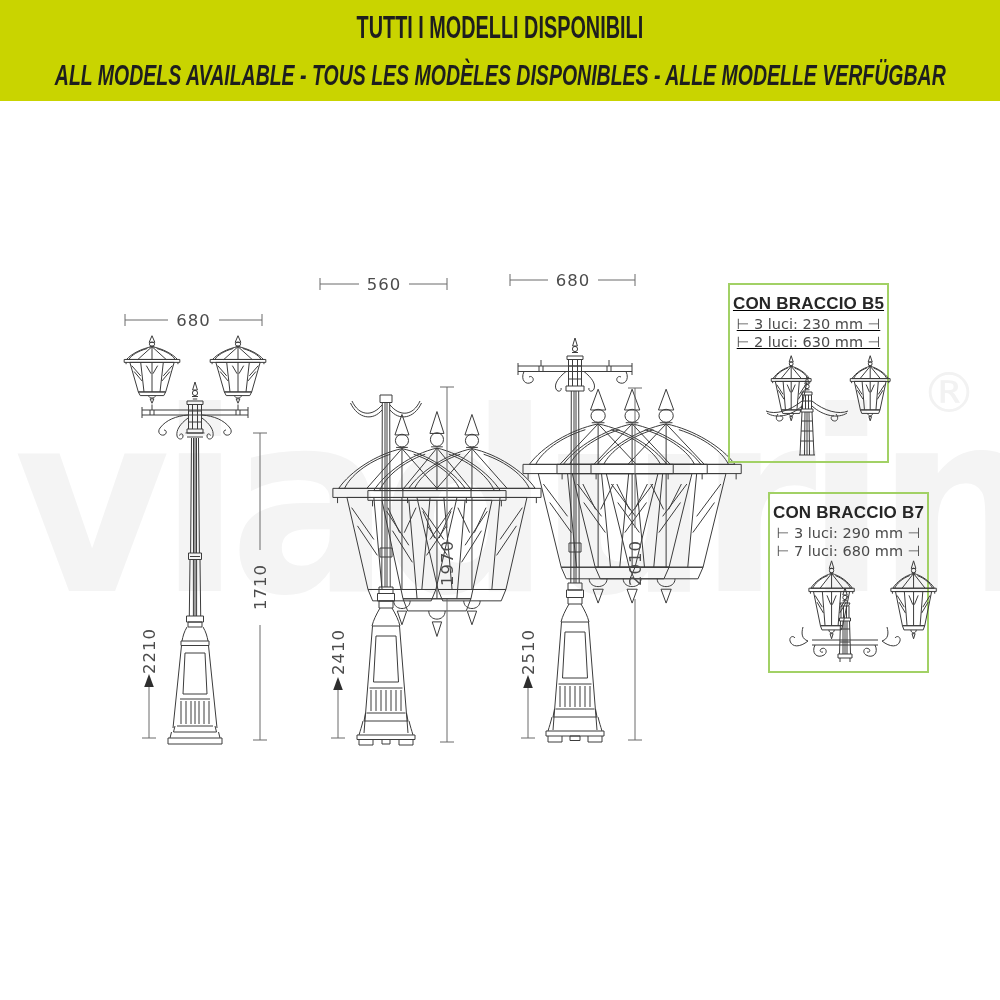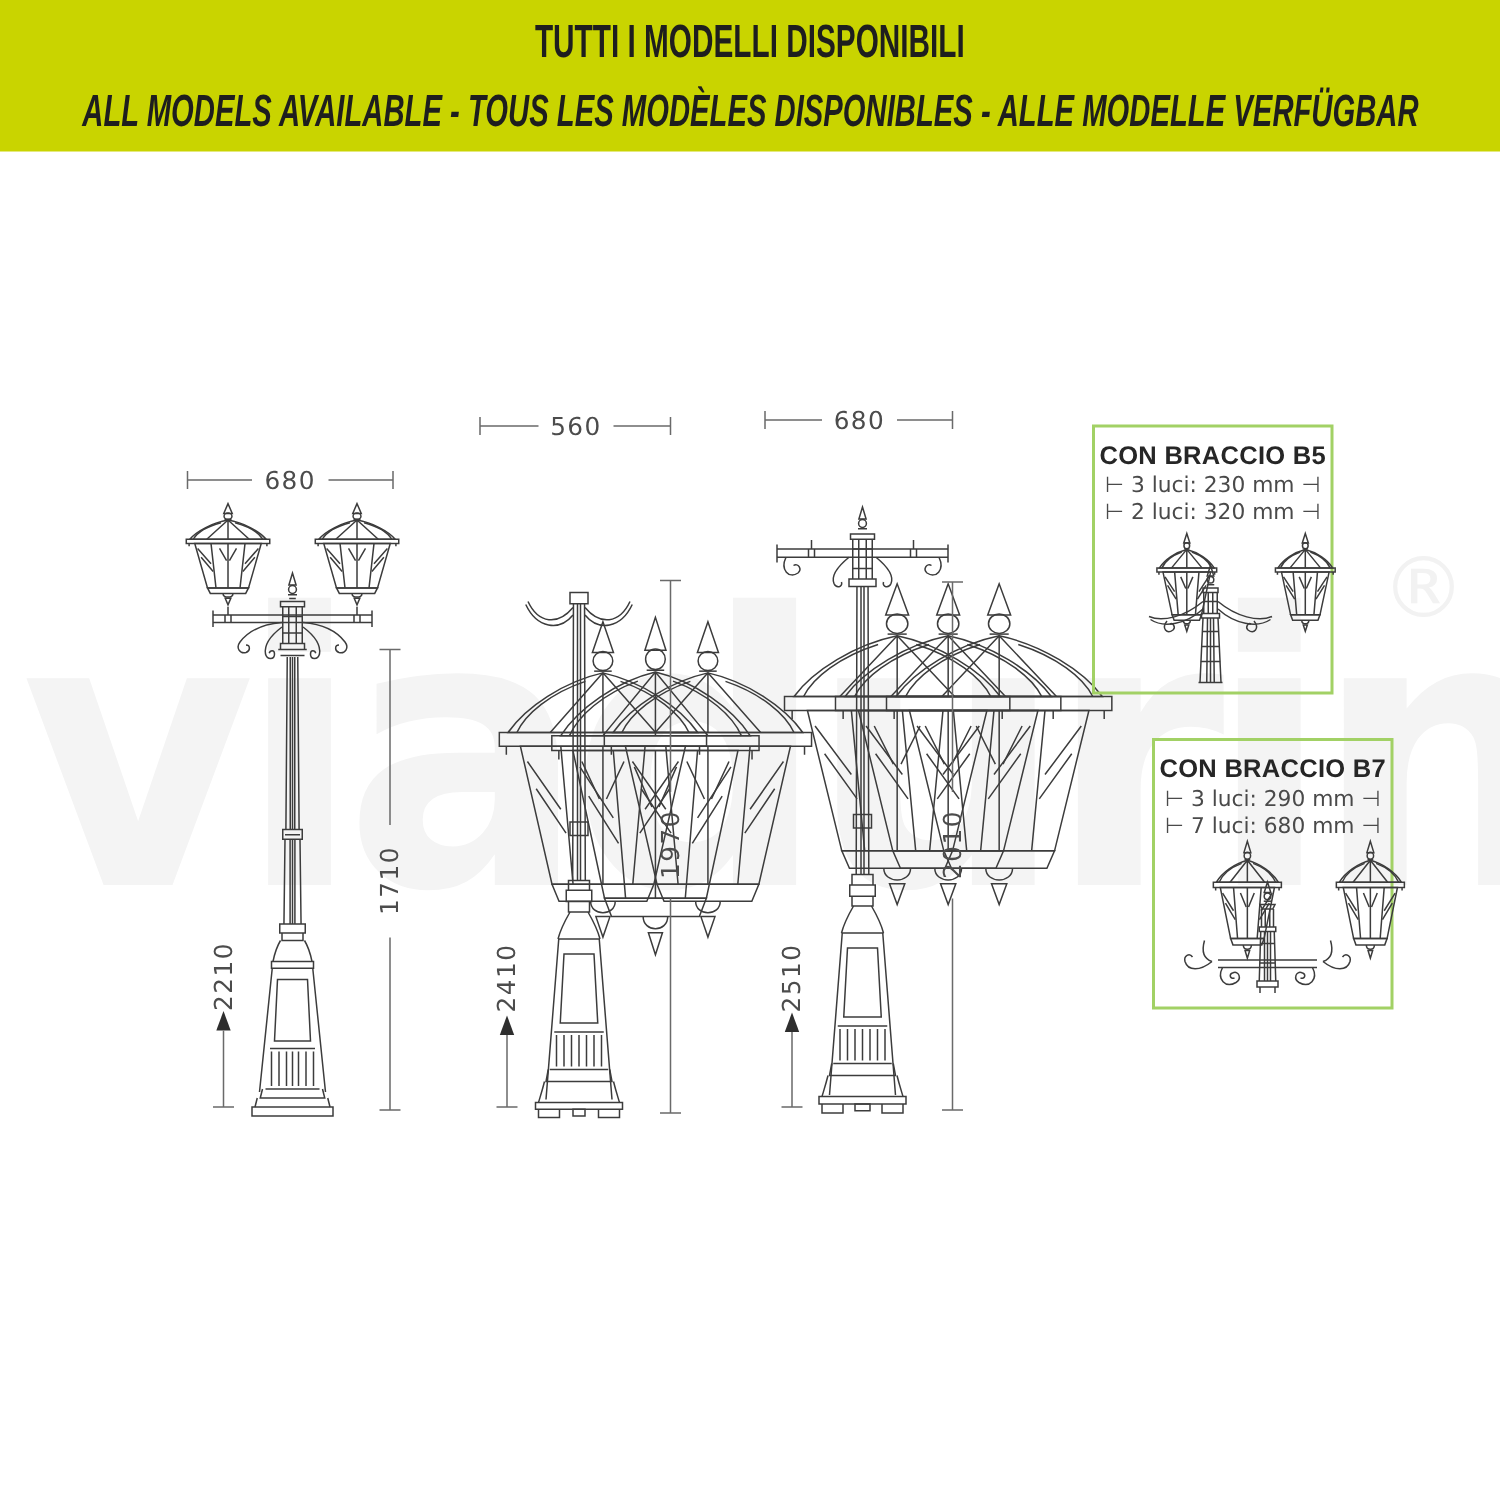"CON BRACCIO B5" .box-b5 { text-decoration: none -> underline }
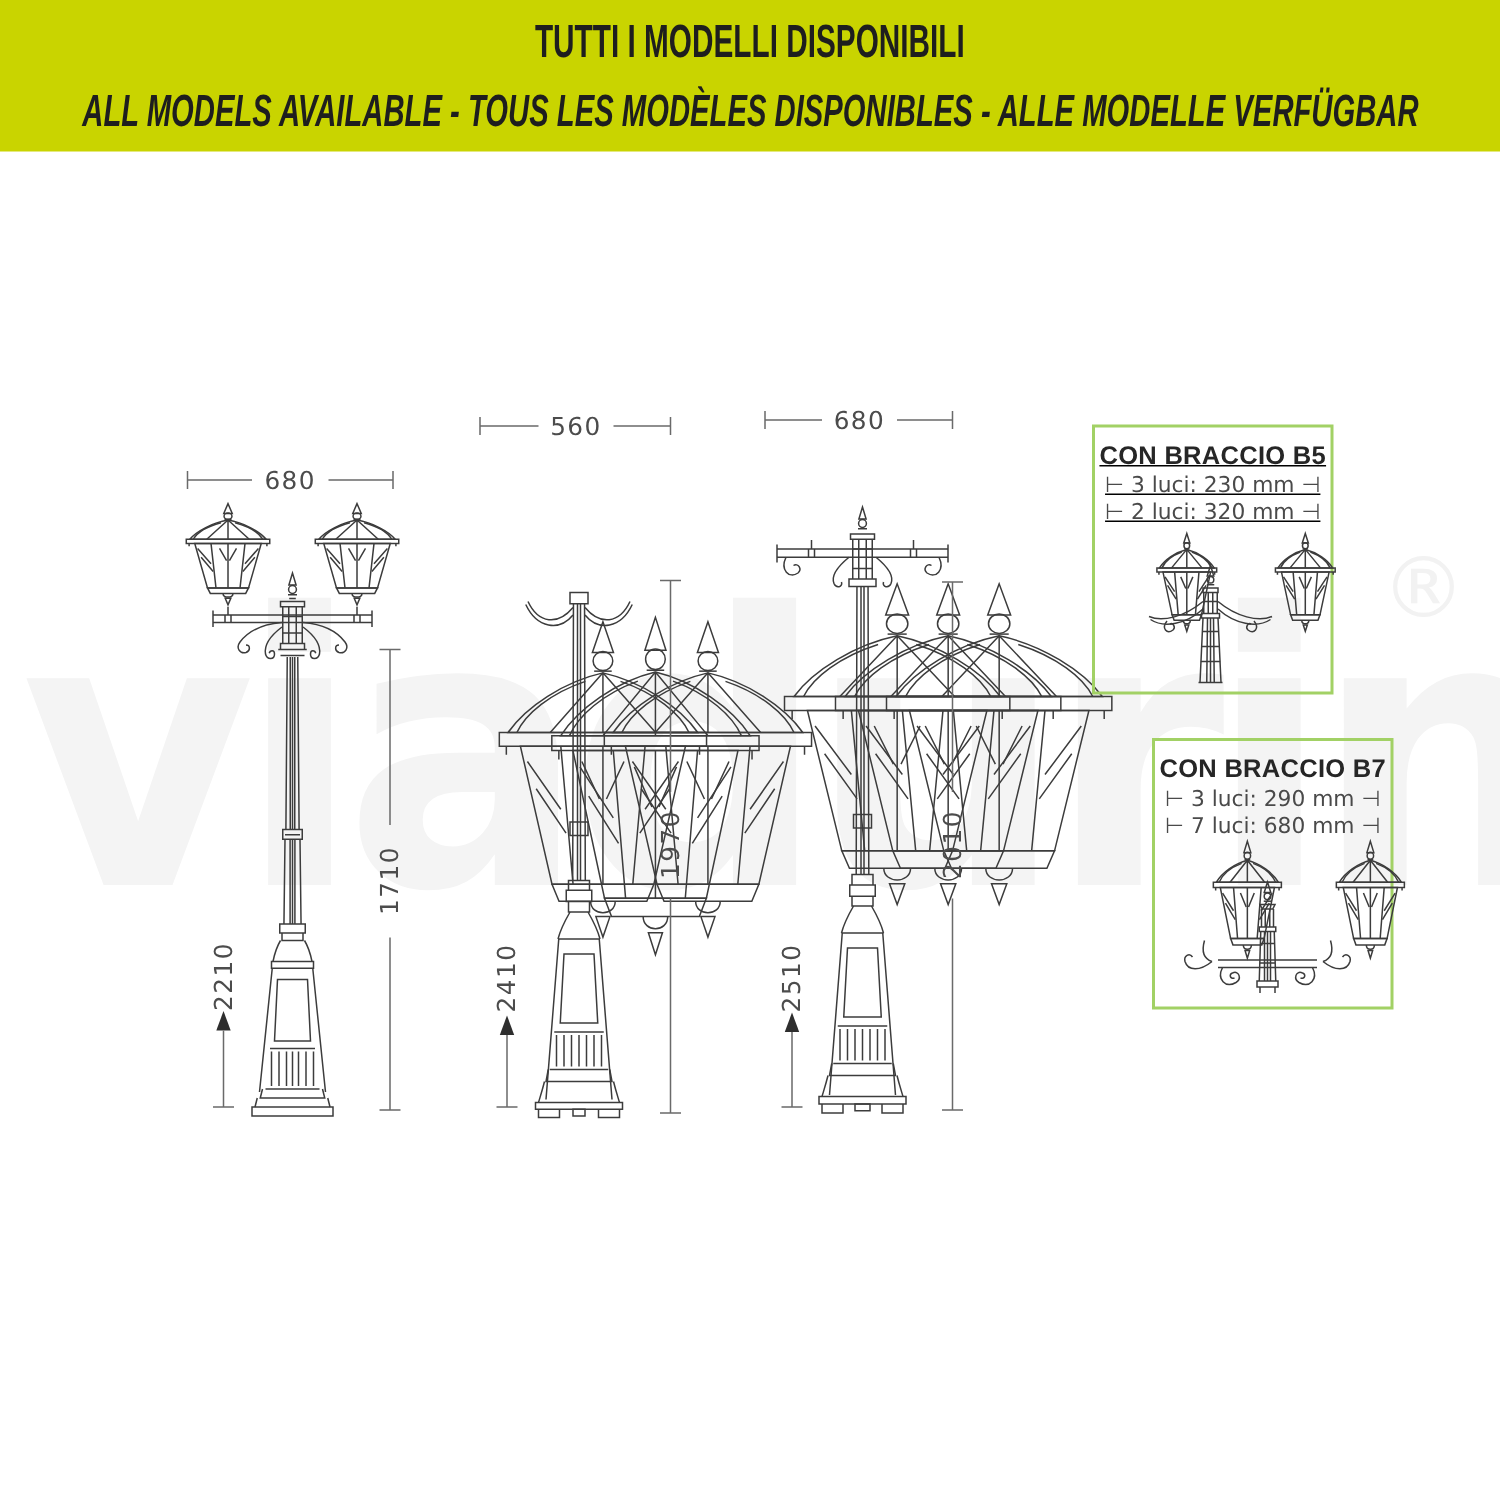"⊢ 2 luci: 320 mm" div.box-row { text: 320 -> 630 }
